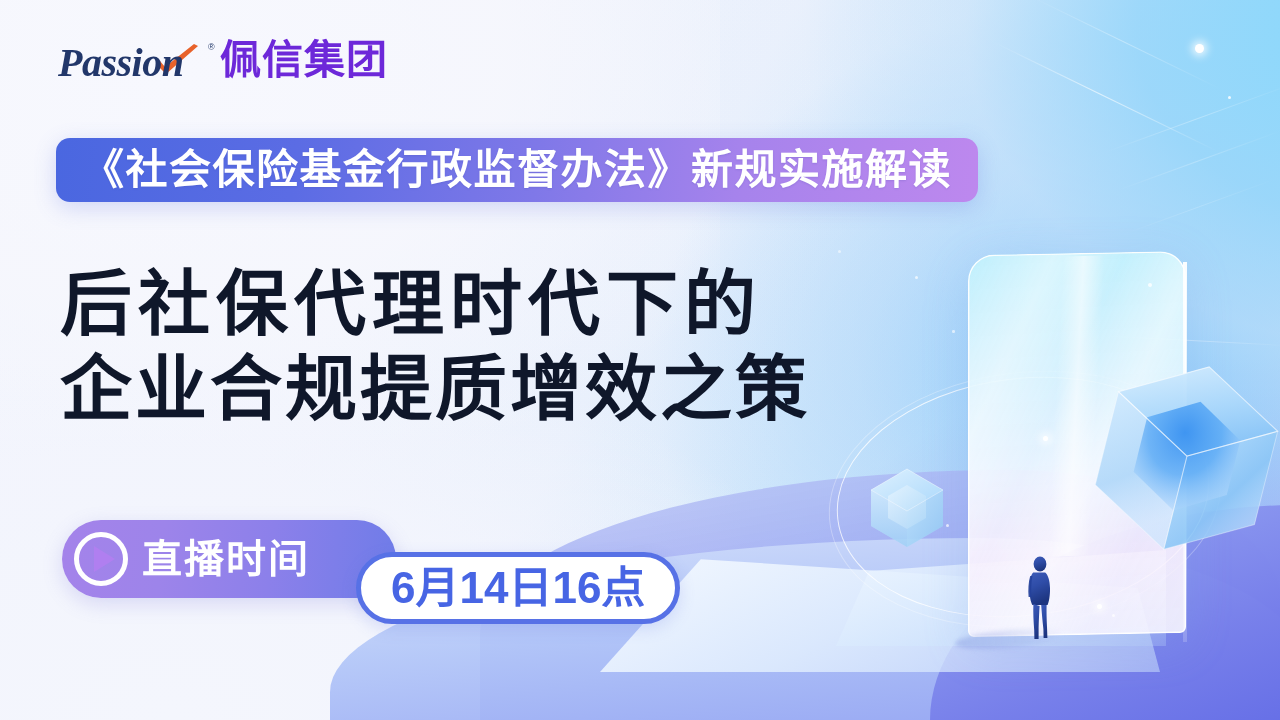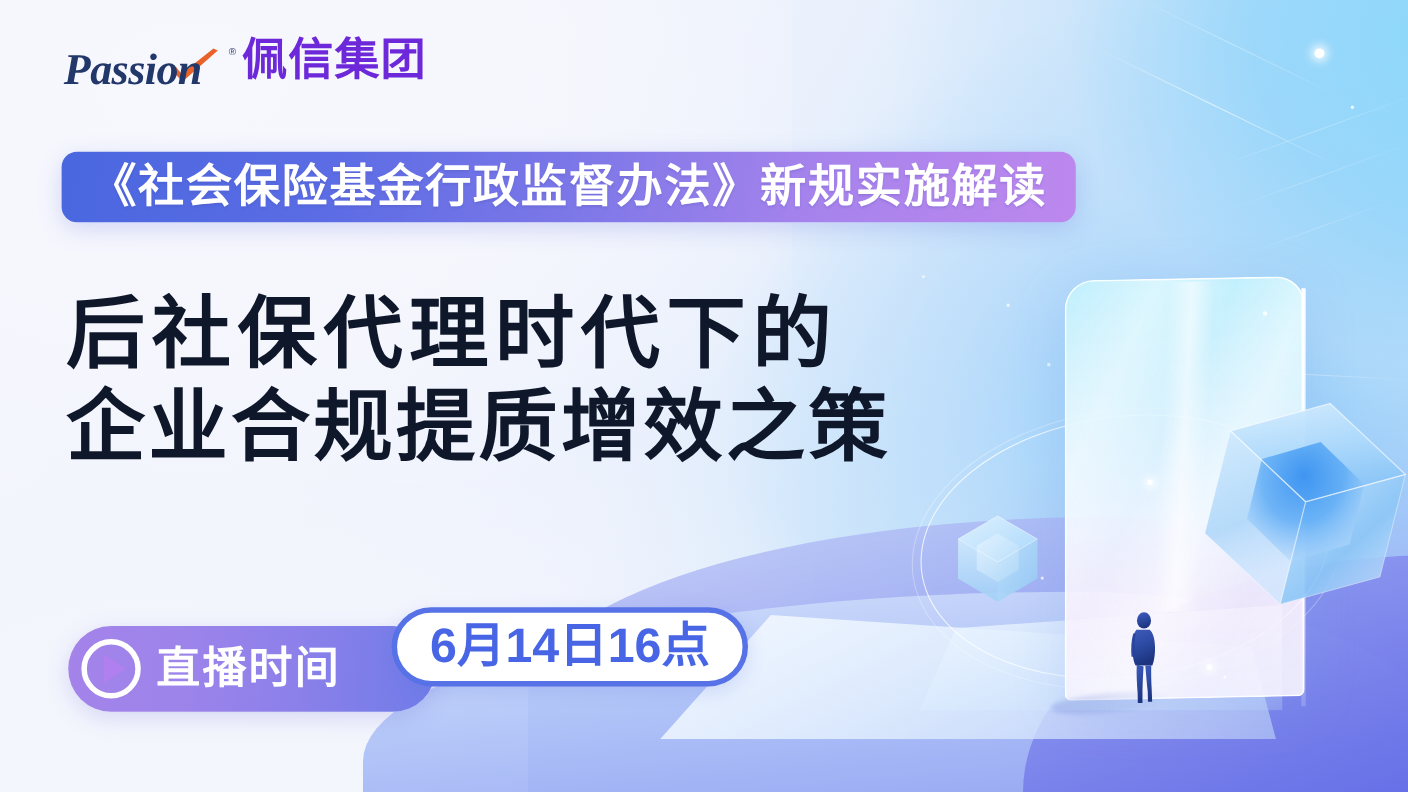"Passion" .logo { align-items: none -> center }
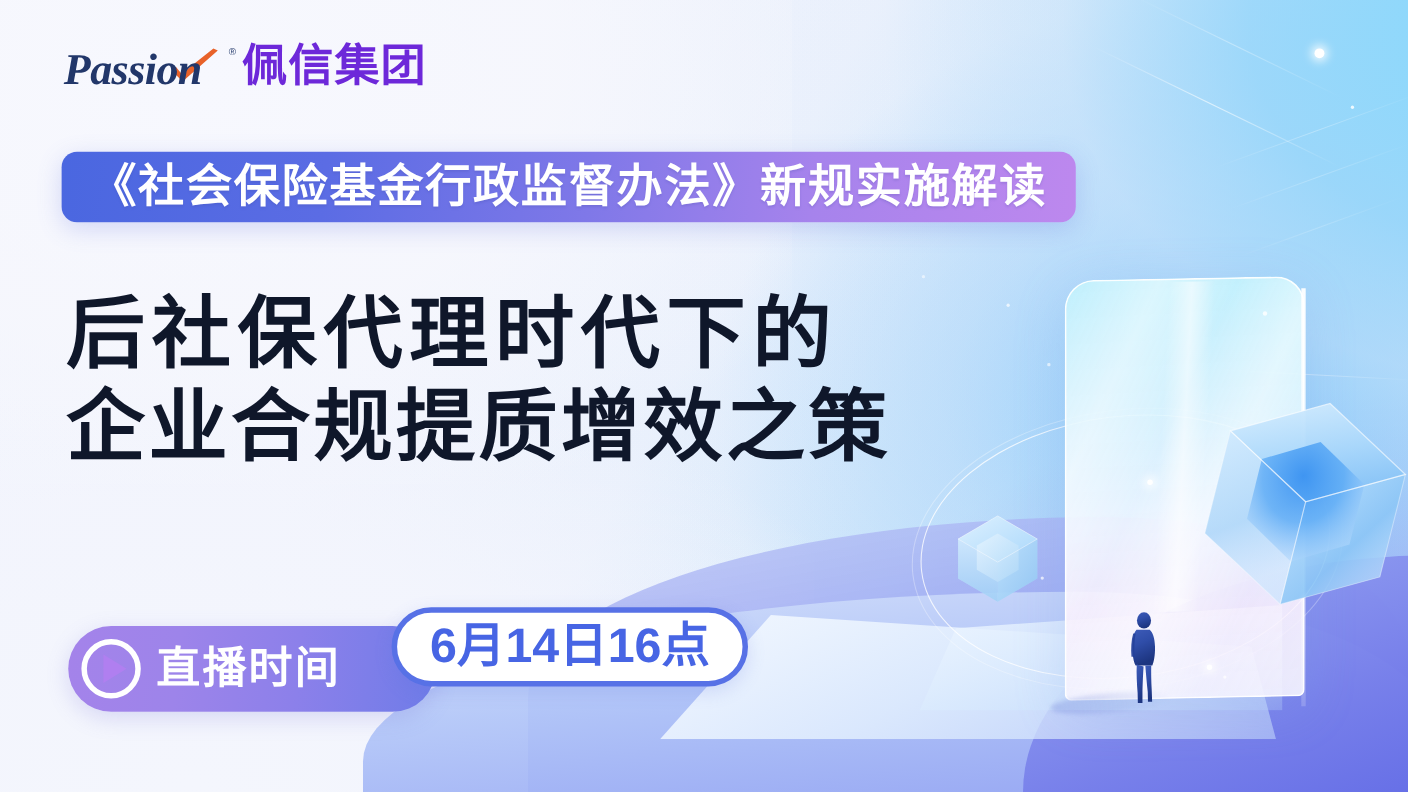"直播时间" .time-bar { top: 569px -> 520px }
